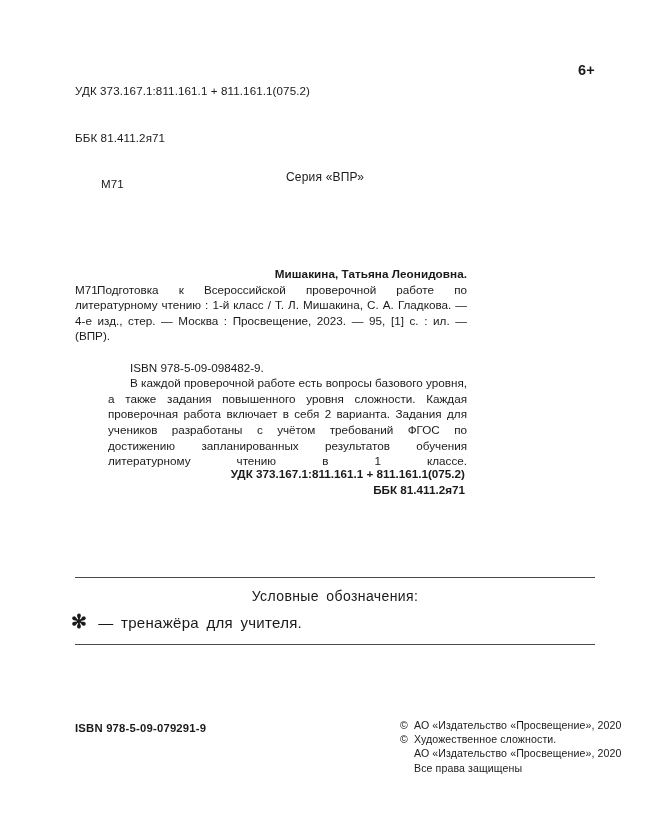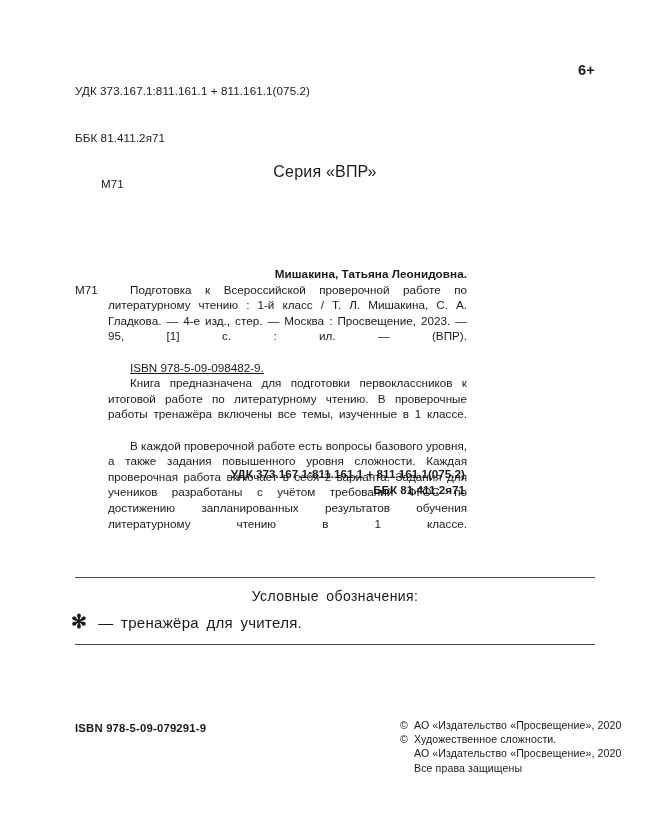"Серия «ВПР»" .series { font-size: 16px -> 12px; top: 163px -> 170px }
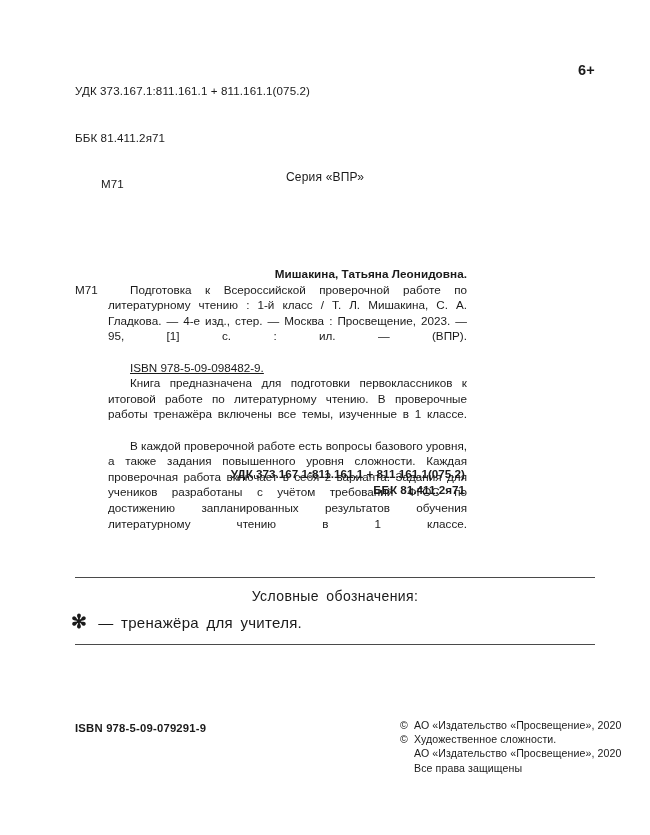"Подготовка к Всероссийской проверочной" .record .desc { margin-left: 33px -> none }
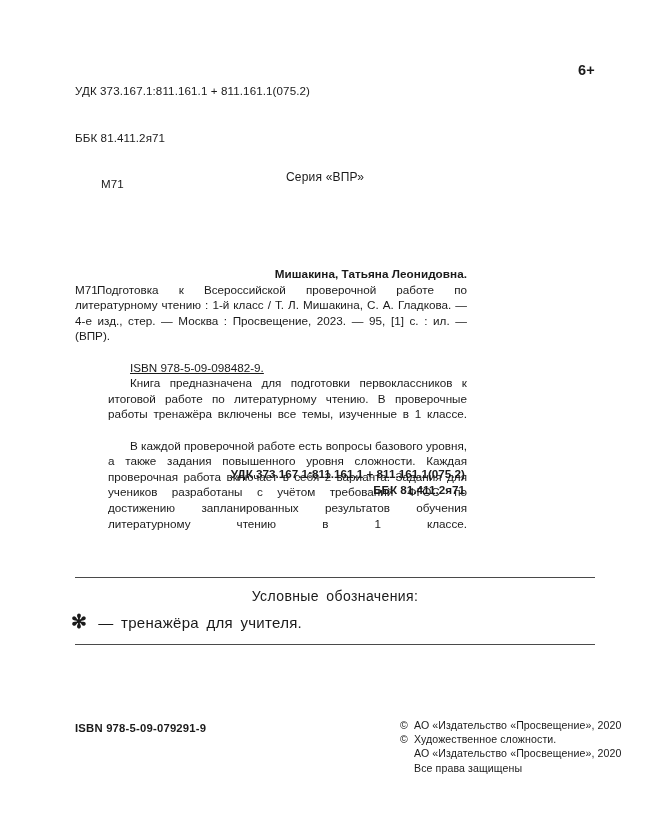"ISBN 978-5-09-098482-9." .record .isbn-line { text-decoration: underline -> none }
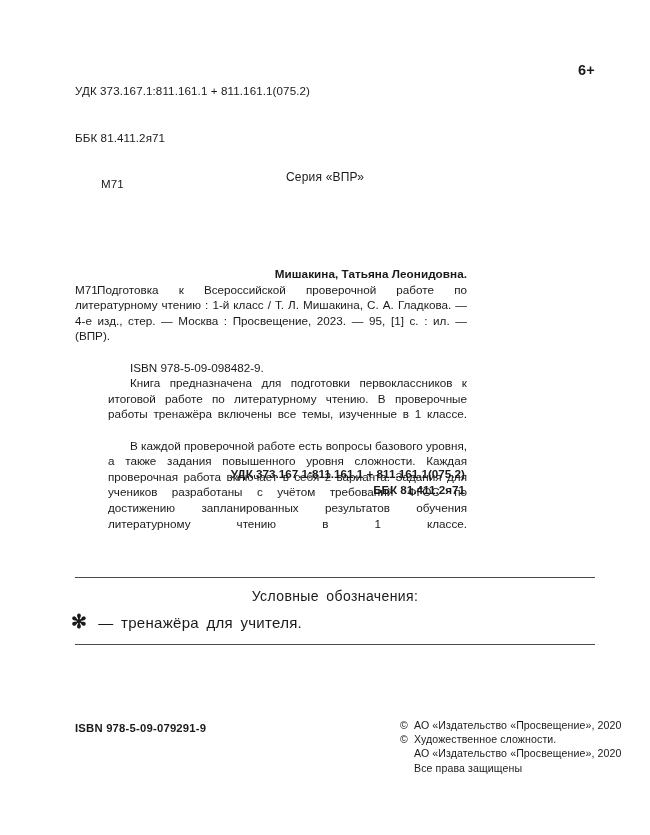"Книга предназначена для подготовки" div.annot { html: <div>Книга предназначена для подготовки первоклассников к итоговой работе по литературному чтению. В проверочные работы тренажёра включены все темы, изученные в 1 классе.</div> -> none }
